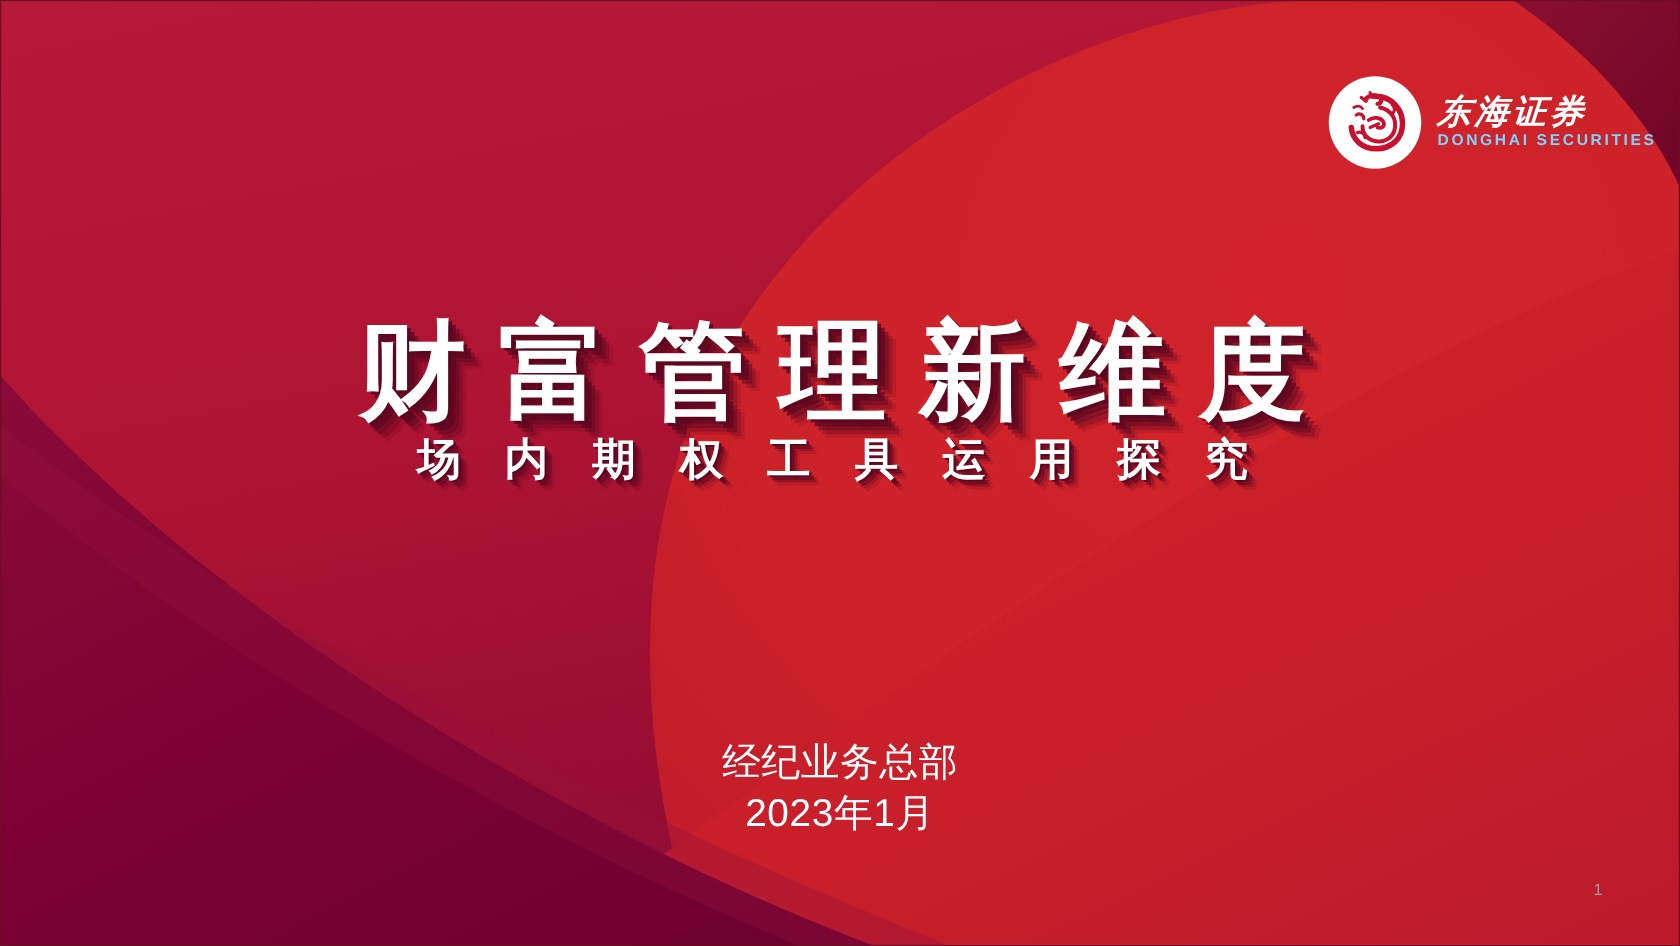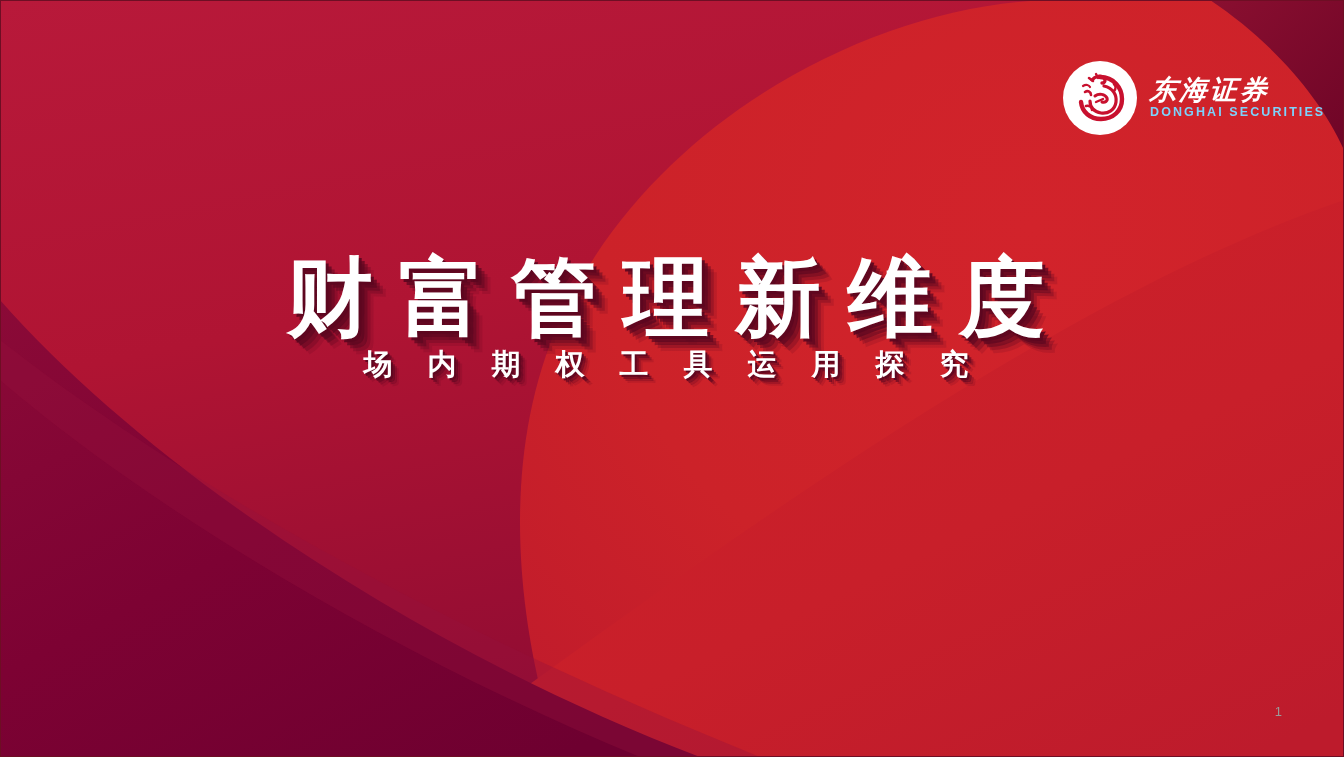"场内期权工具运用探究" .title-sub { font-size: 29px -> 35px }
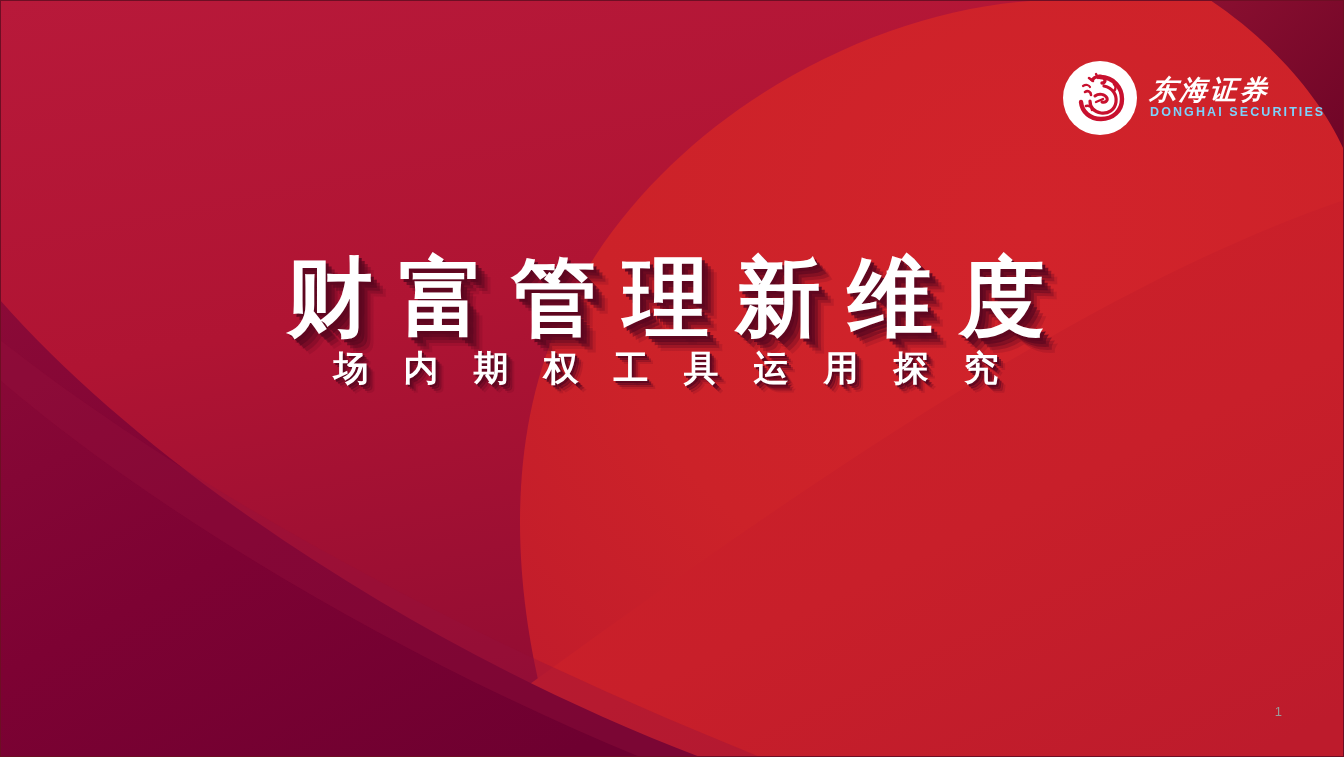"经纪业务总部" div.meta-block { html: none -> <div> <div>经纪业务总部</div> <div>2023年1月</div> </div> }
